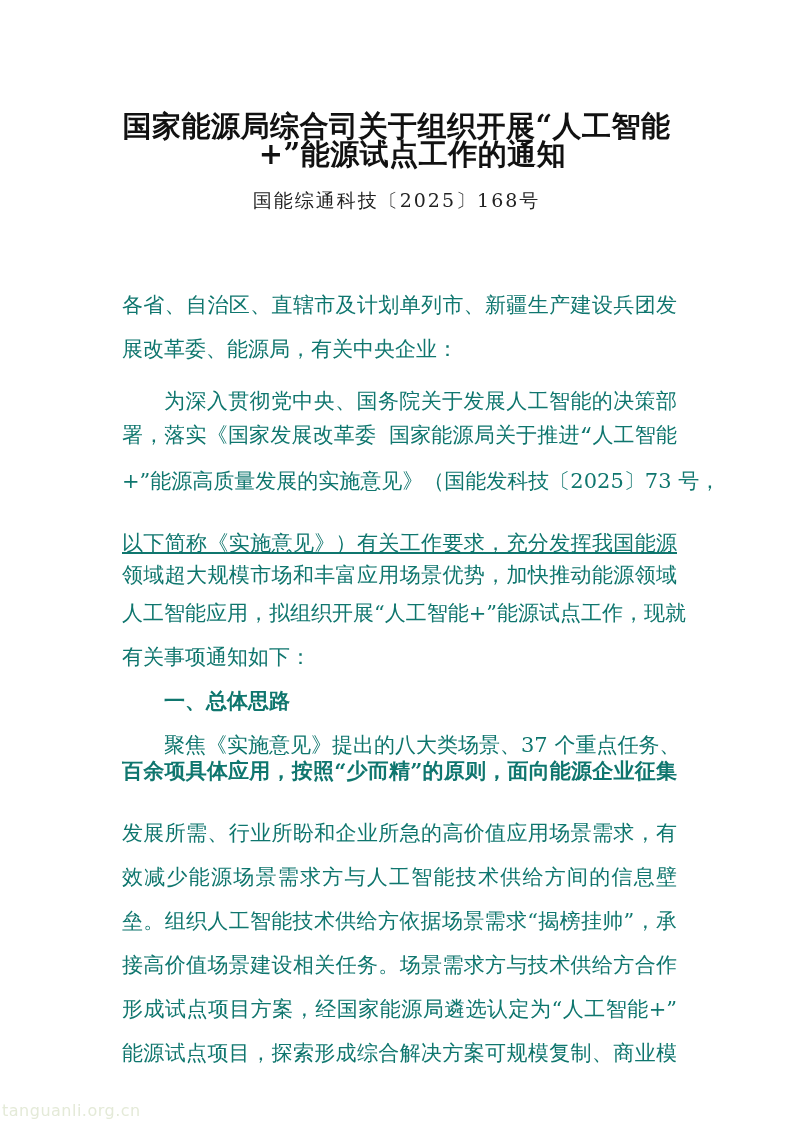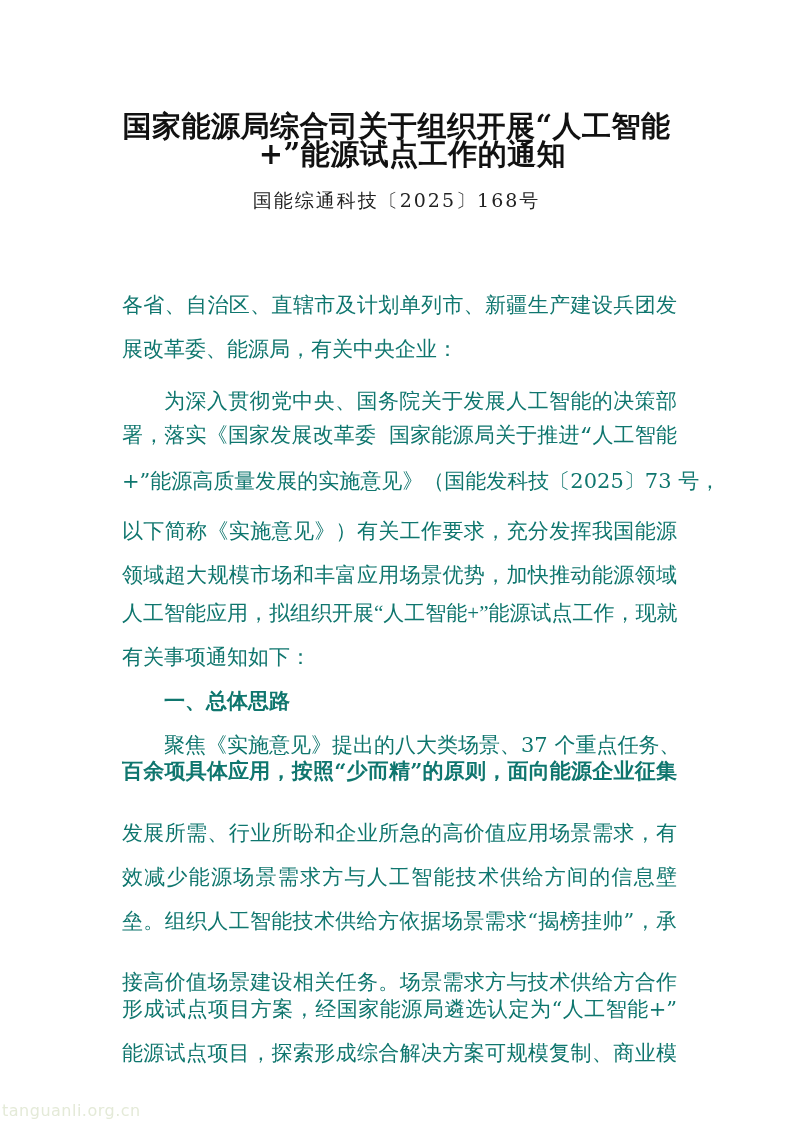"以下简称《实施意见》）有关工作要求，充分发挥我国能源" div.line { text-decoration: none -> underline; top: 516px -> 528px }
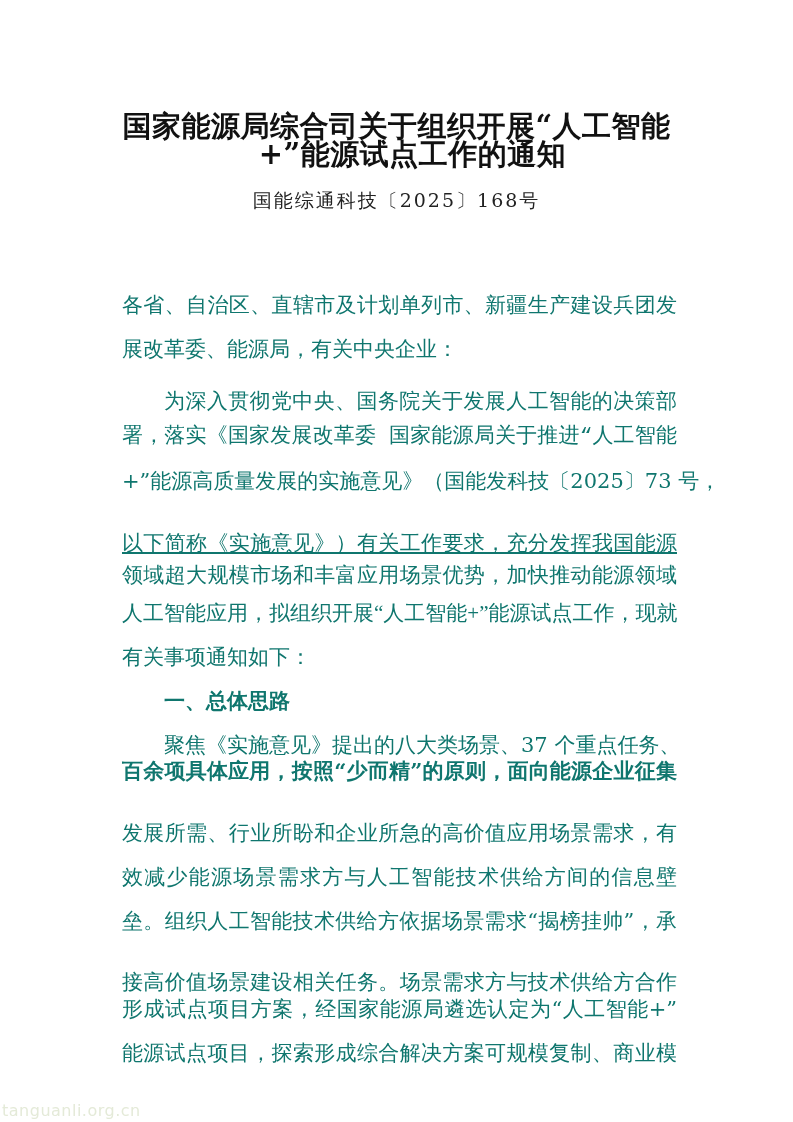"人工智能应用，拟组织开展“人工智能+”能源试点工作，现就" div.line { font-family: Liberation Serif, serif -> none }
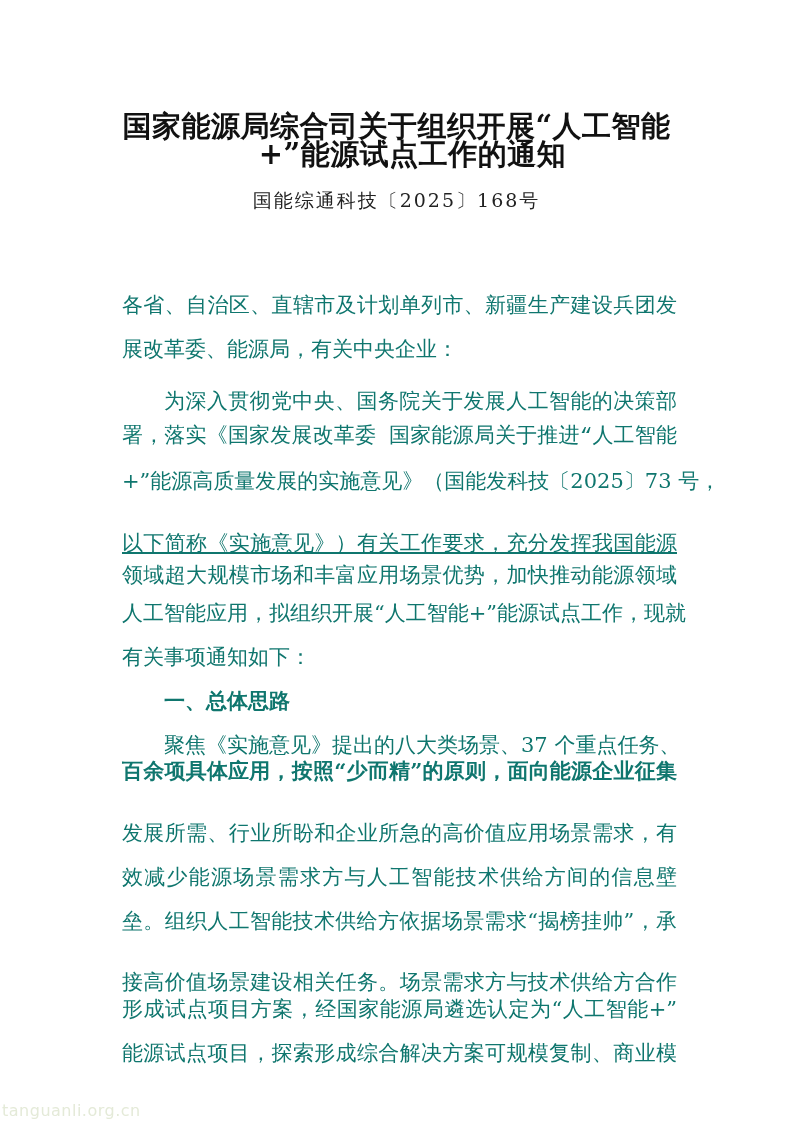"接高价值场景建设相关任务。场景需求方与技术供给方合作" div.line { margin-top: 17px -> none }
